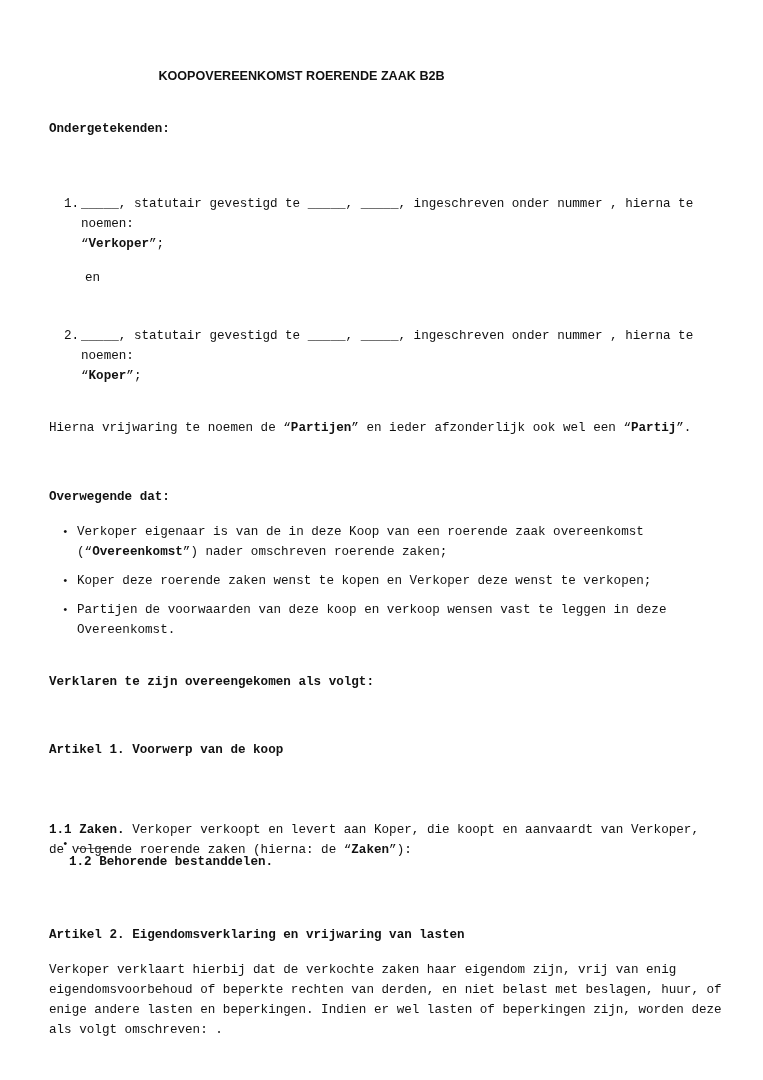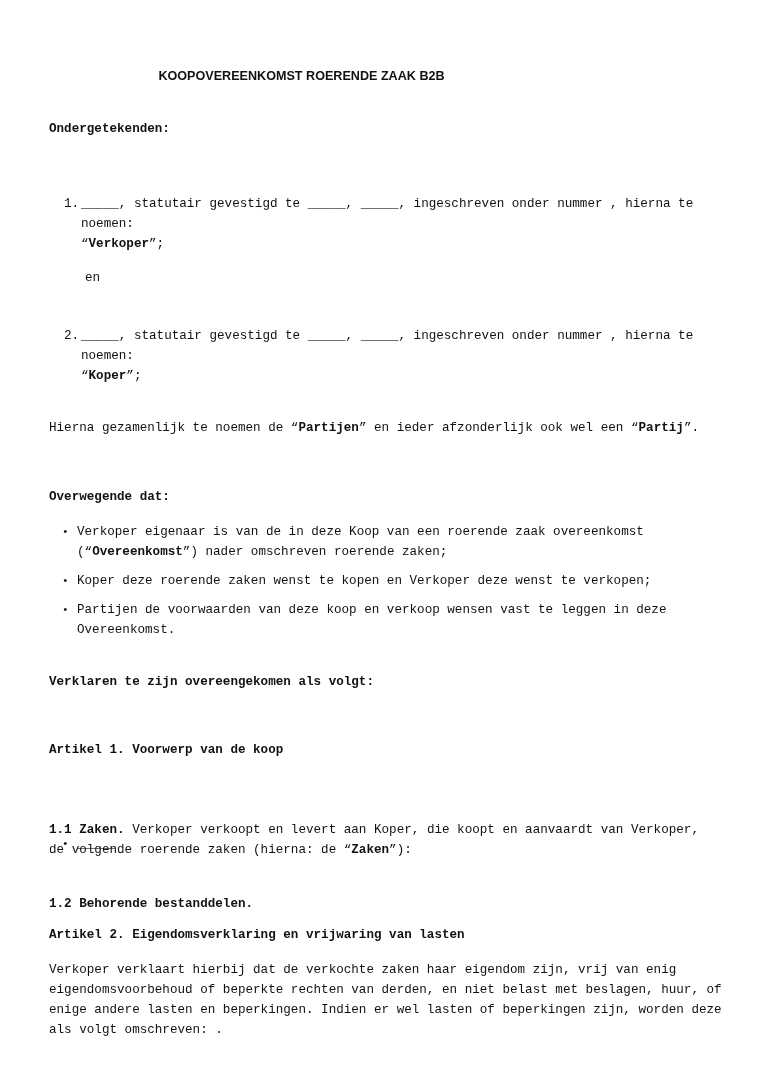"Hierna gezamenlijk te noemen de" span { text: gezamenlijk -> vrijwaring }
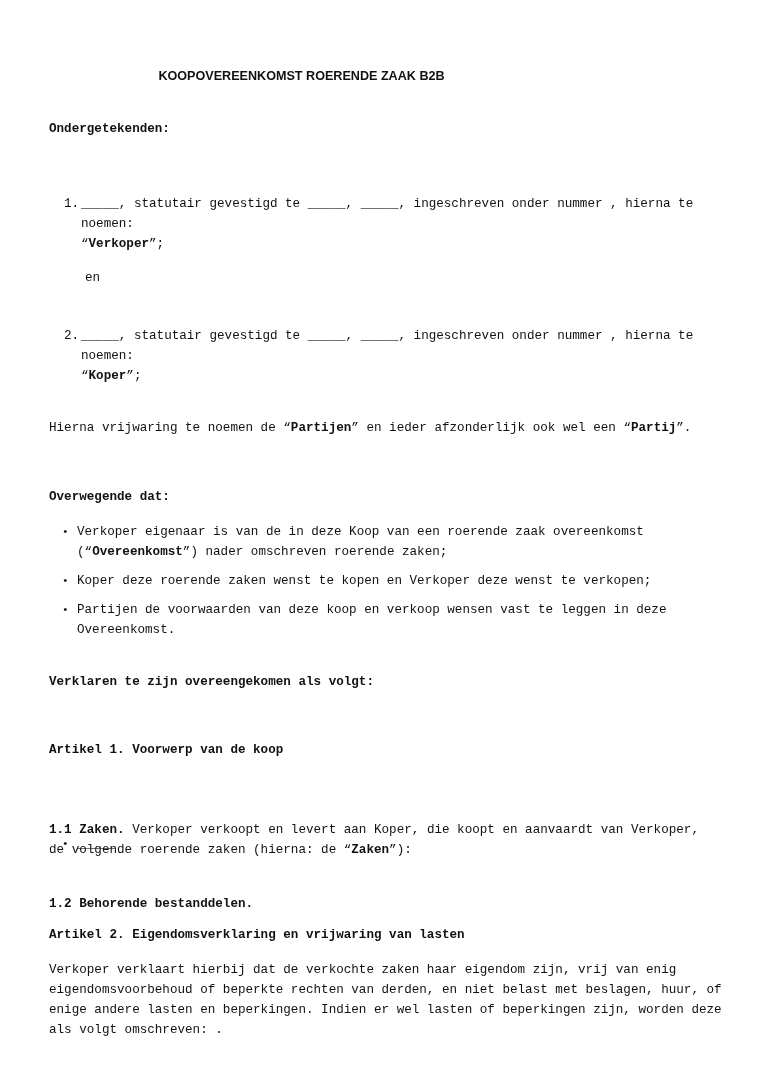"1.2 Behorende bestanddelen." div.abs { margin-left: none -> 20px; top: 894px -> 852px }
